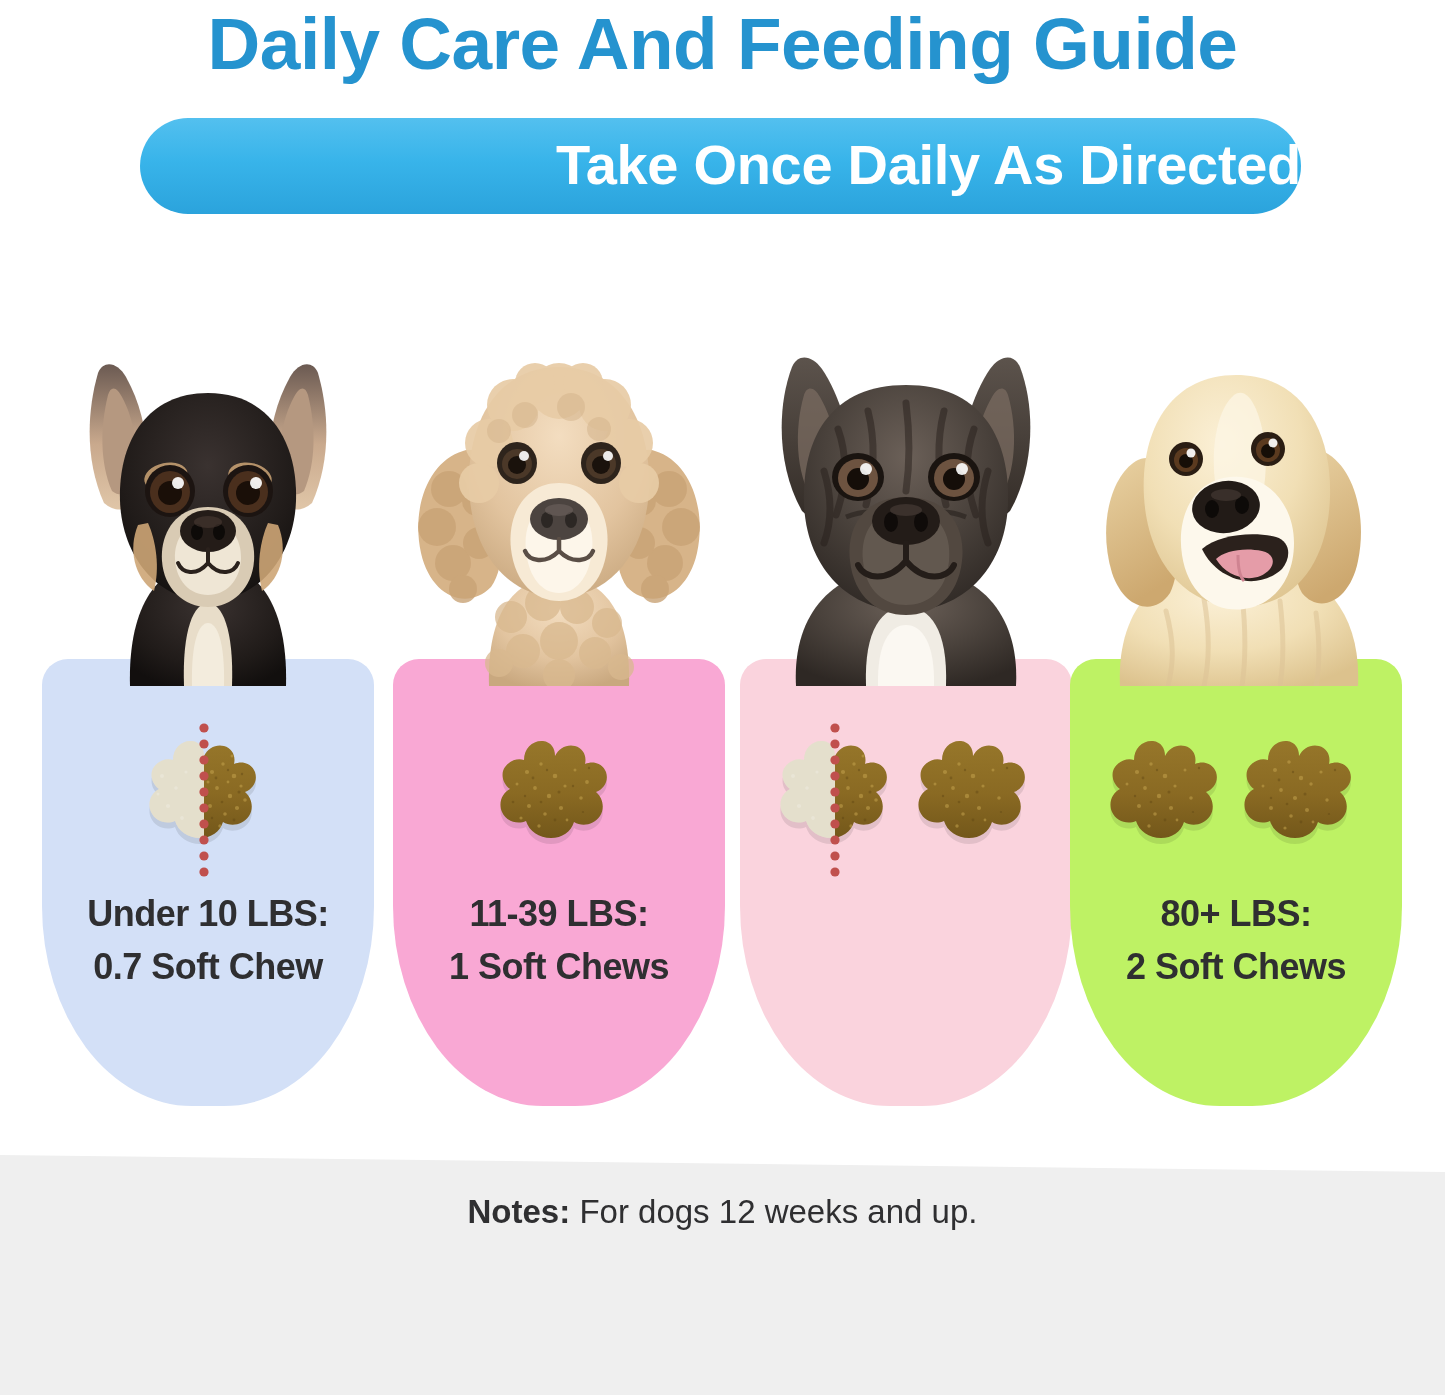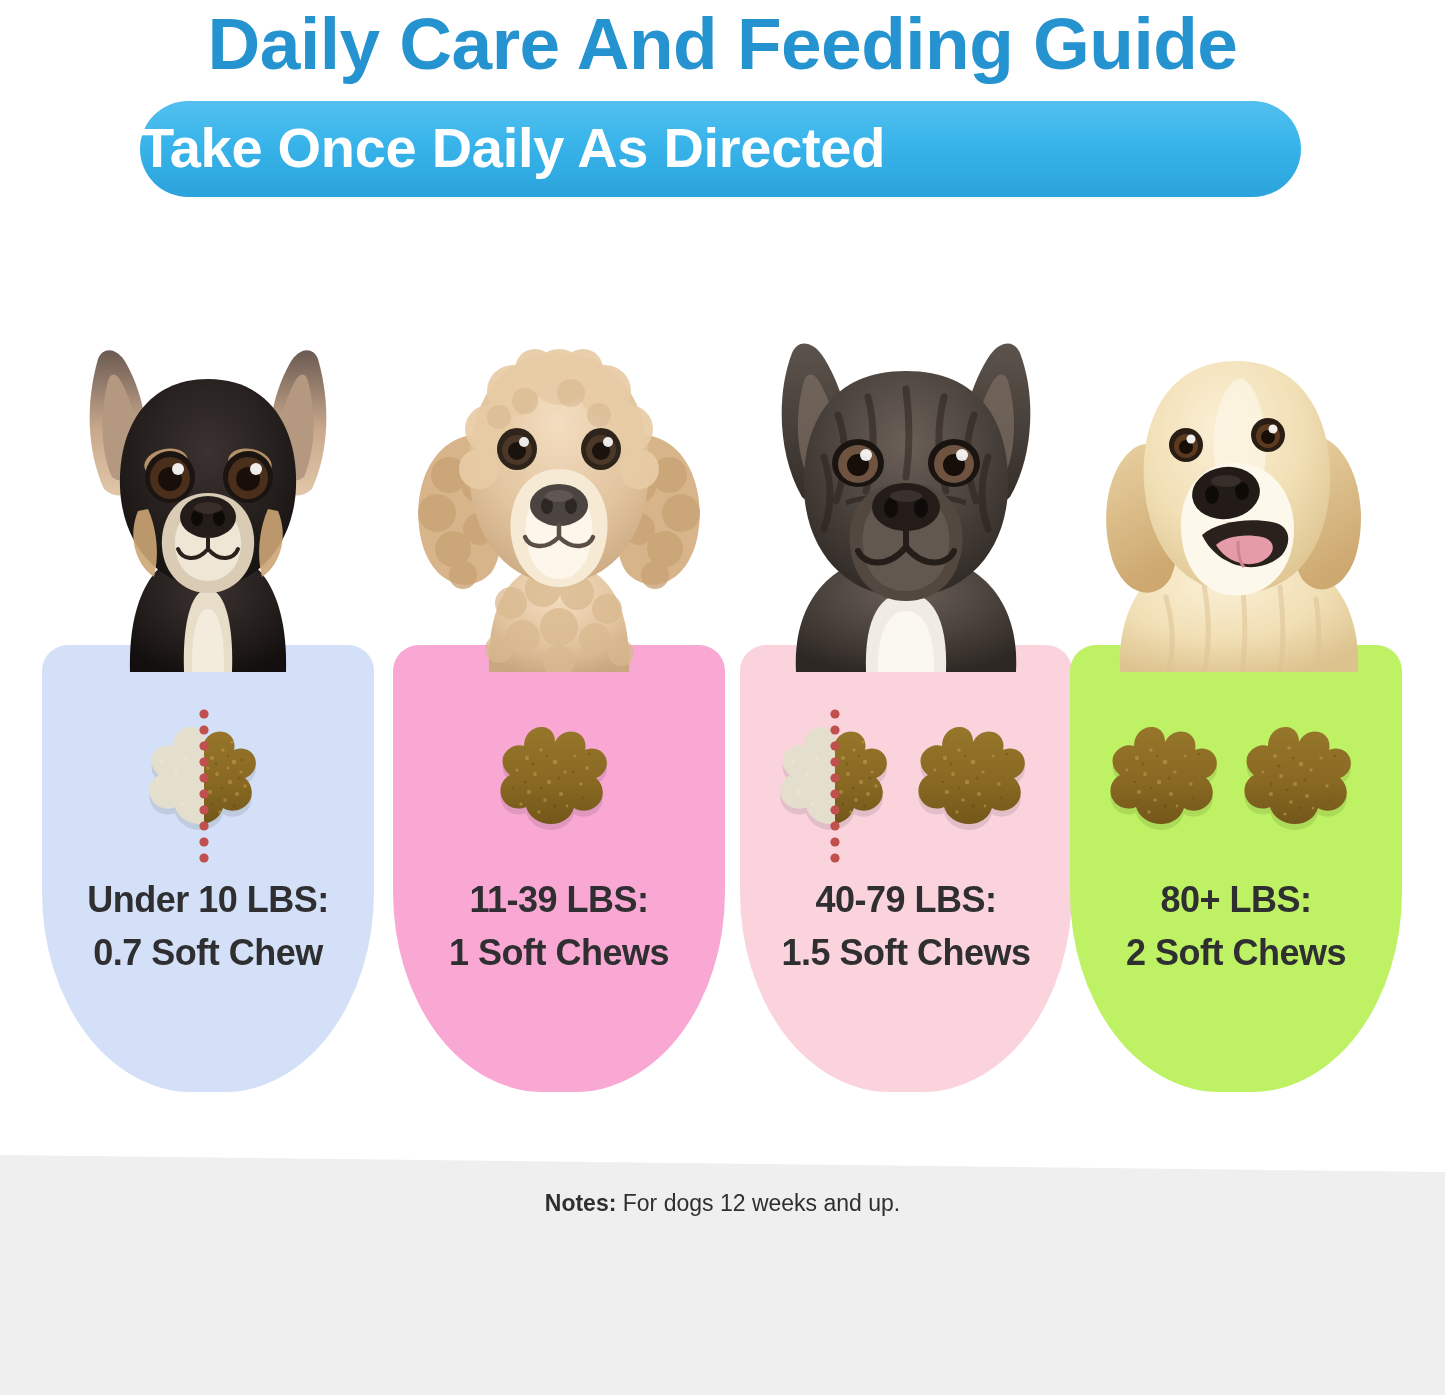"Take Once Daily As Directed" .subtitle-pill { justify-content: flex-start -> flex-end; top: 101px -> 118px }
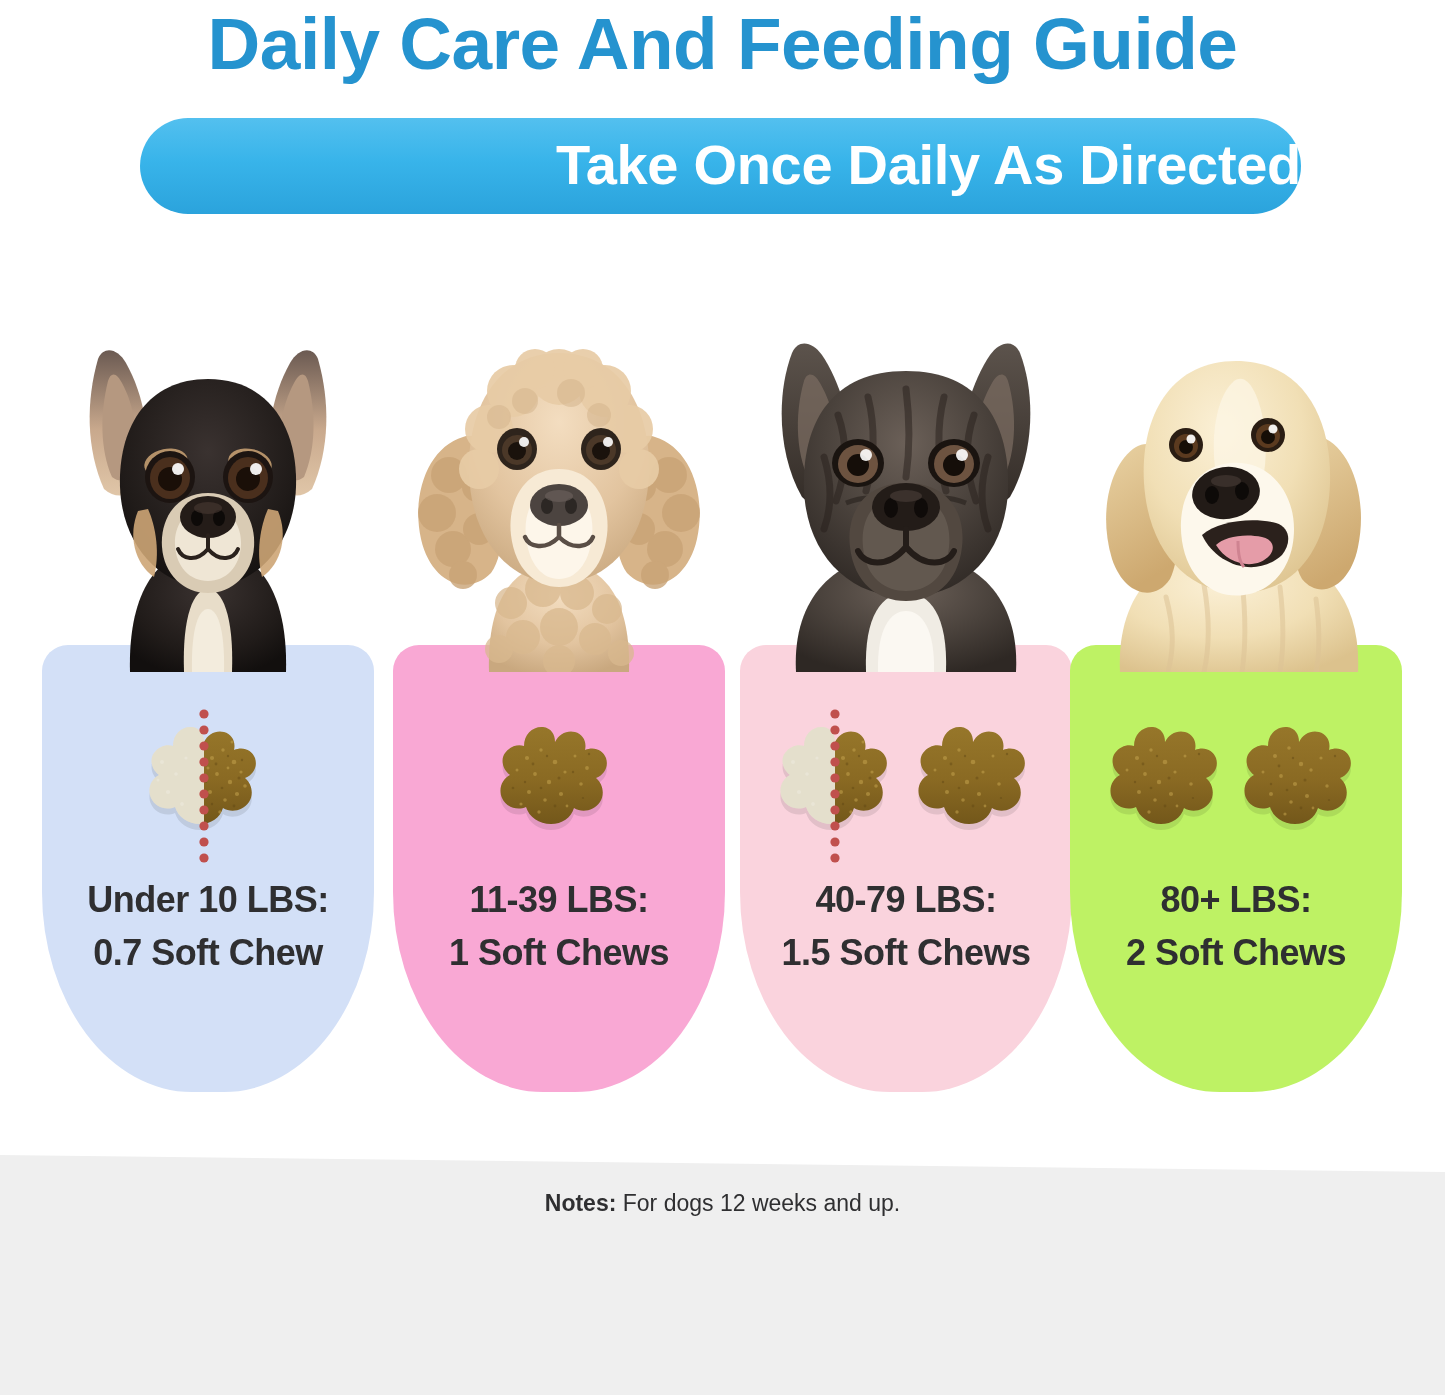"Under 10 LBS:" .cards { top: 292px -> 306px }
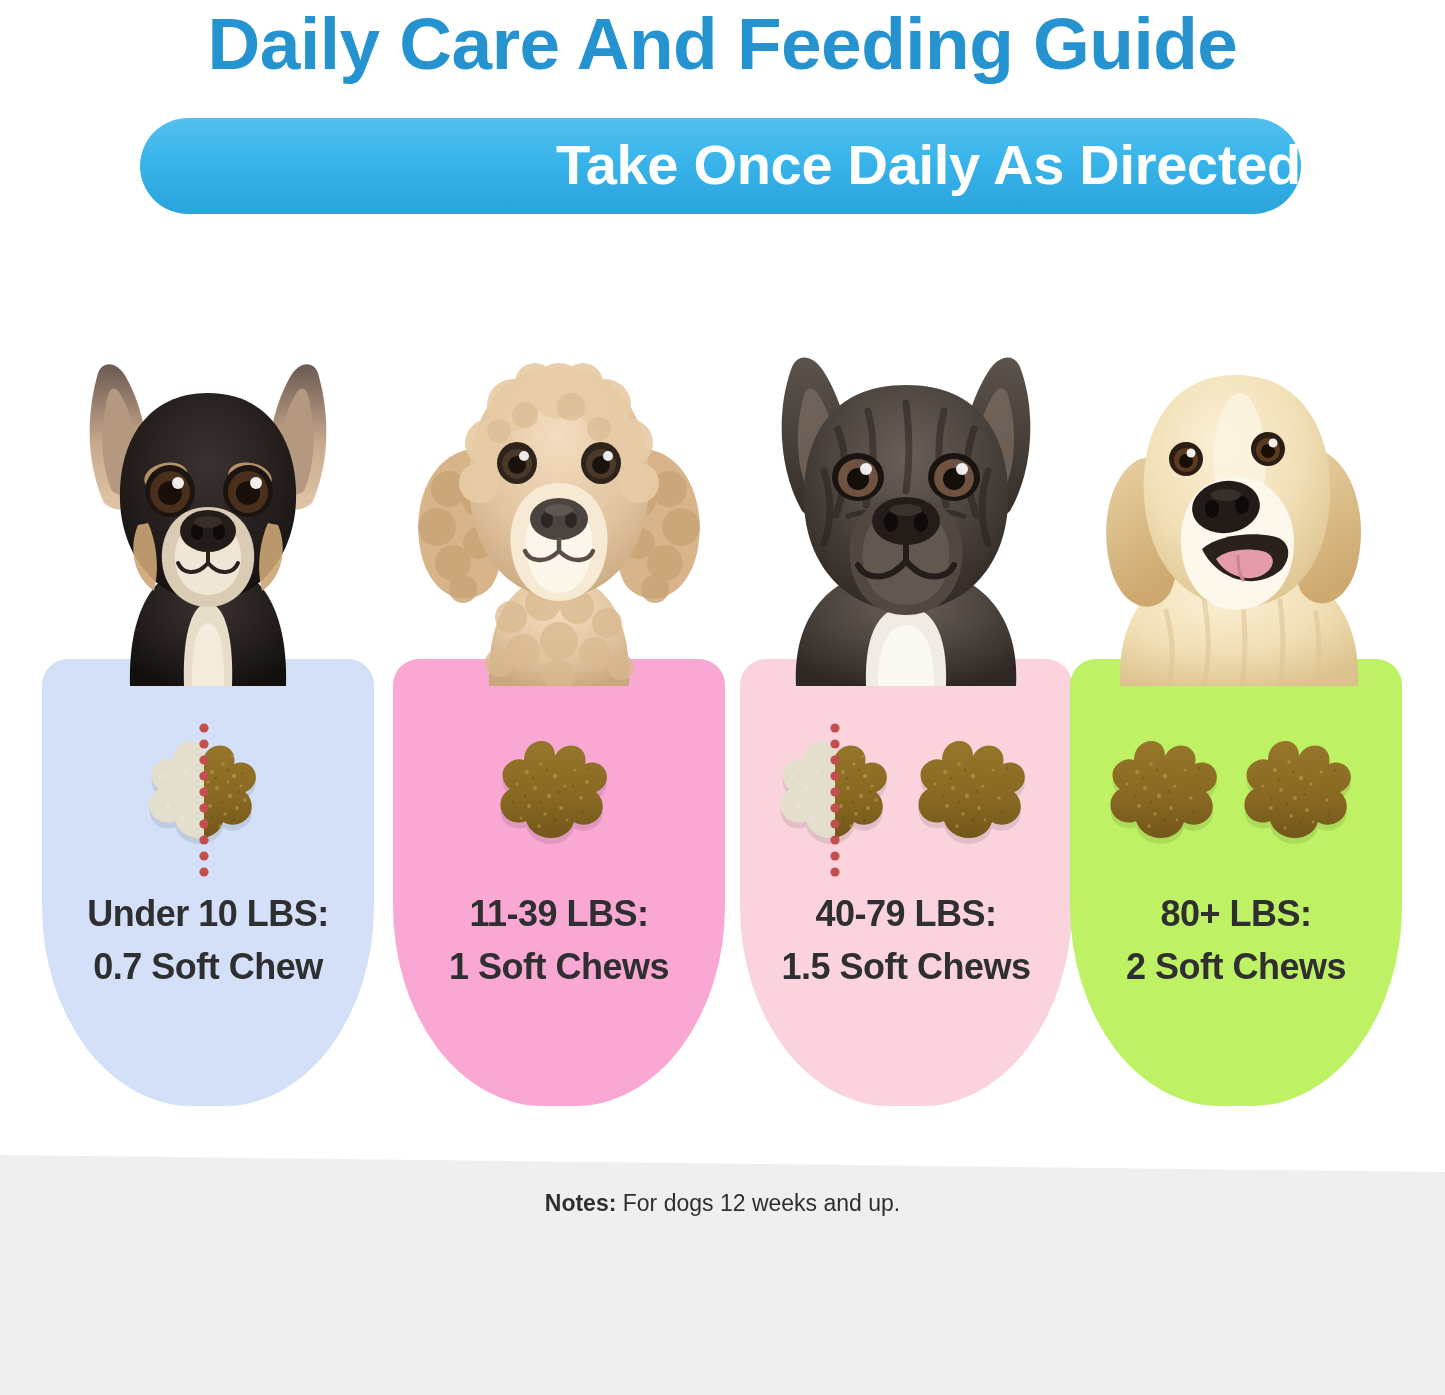"40-79 LBS:" div.dose-text { html: <div> <div>40-79 LBS:</div> <div>1.5 Soft Chews</div> </div> -> none }
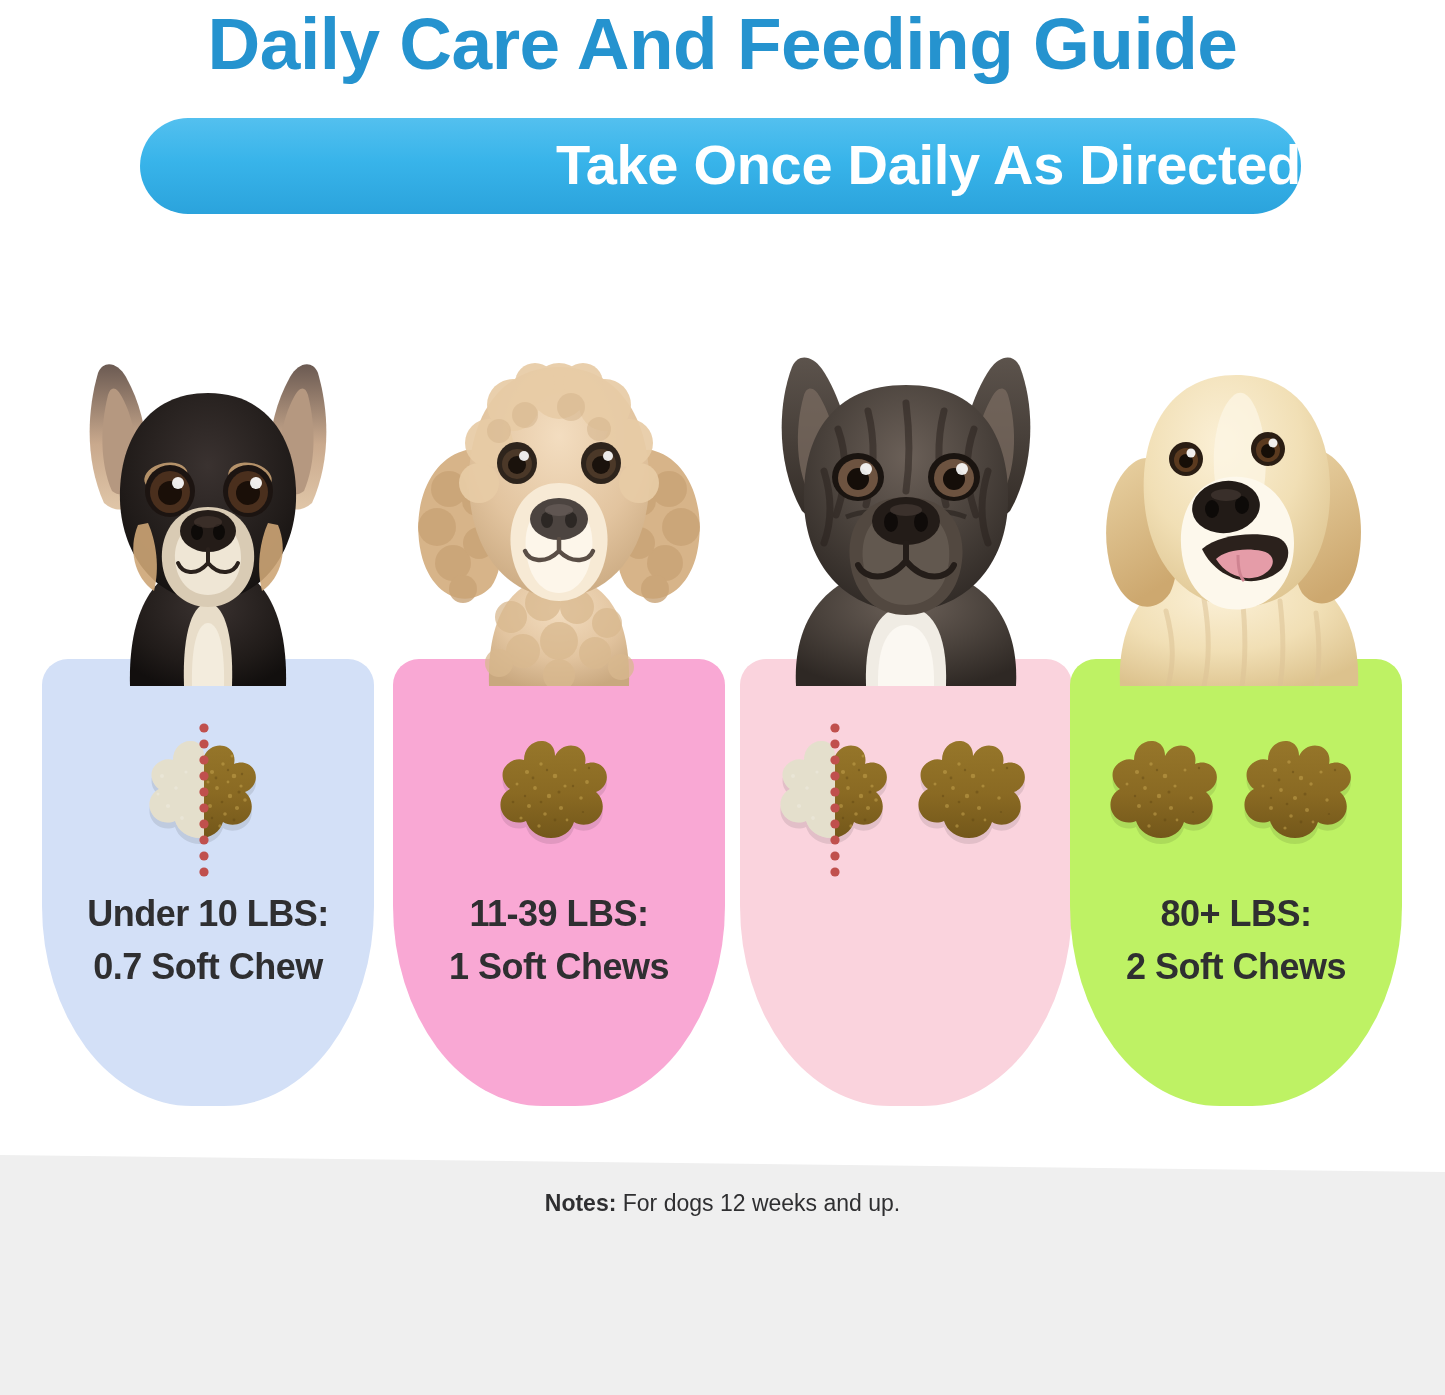"Notes: For dogs 12 weeks" .notes-text { font-size: 23px -> 33px }
